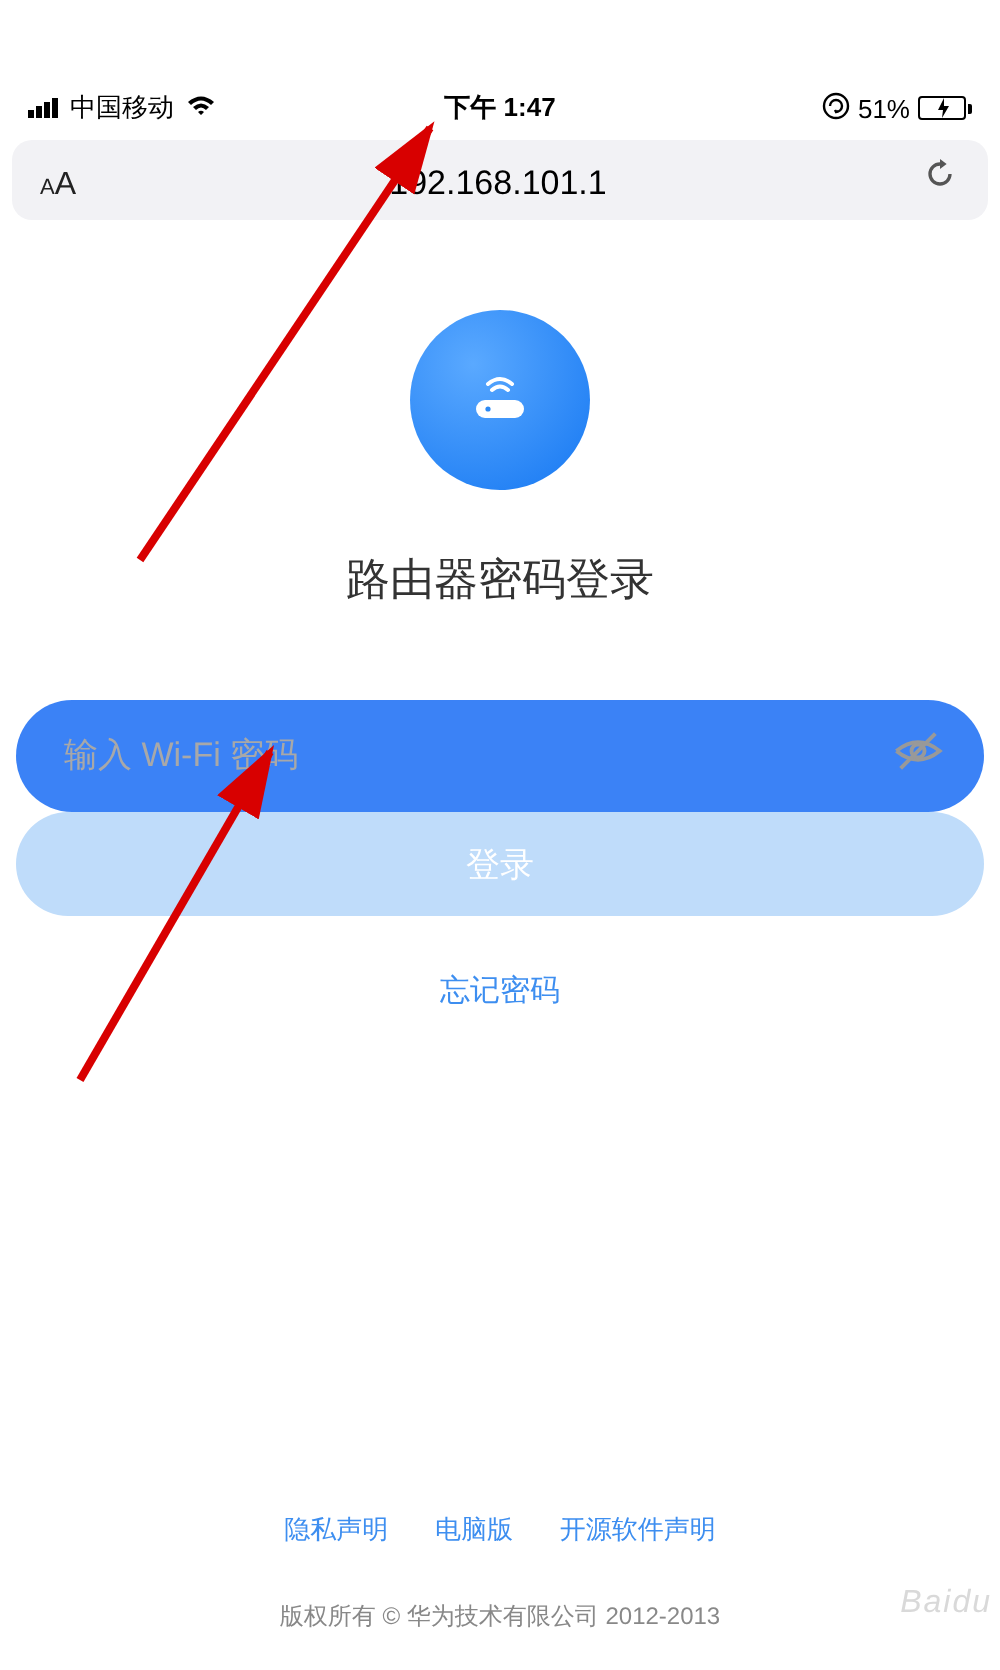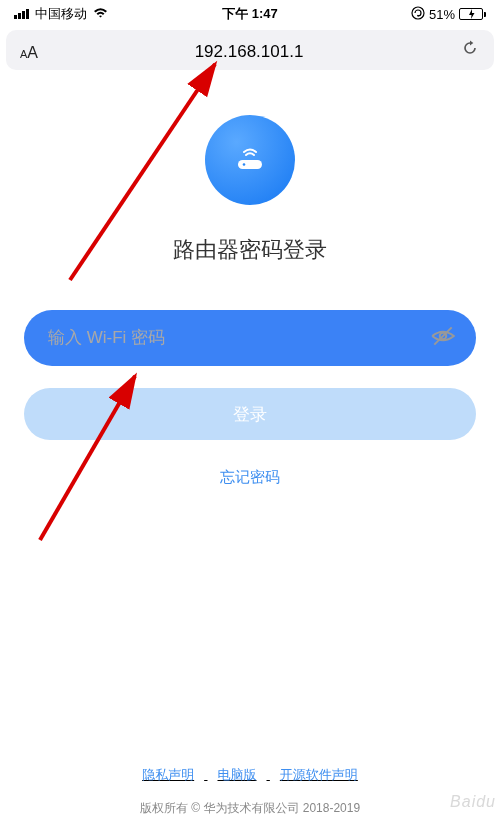"中国移动" .status-bar { margin-top: none -> 40px }
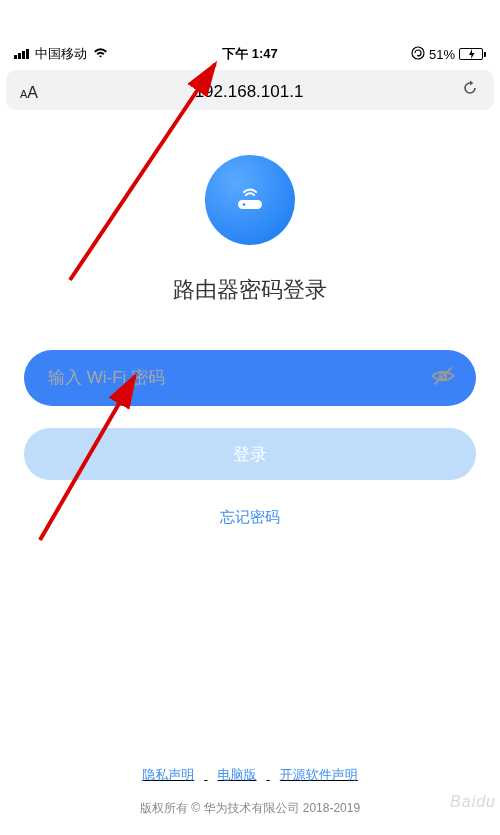"路由器密码登录" .content { padding: 0 24px -> 0 8px }
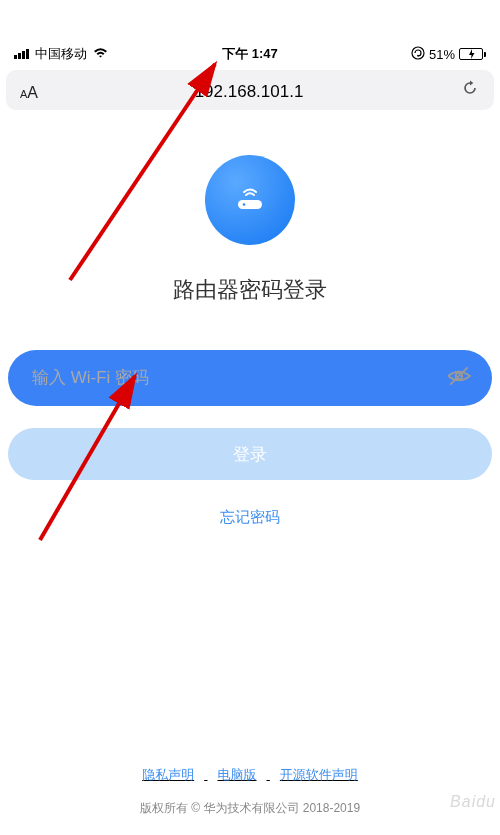"登录" .login-btn { margin-top: 22px -> none }
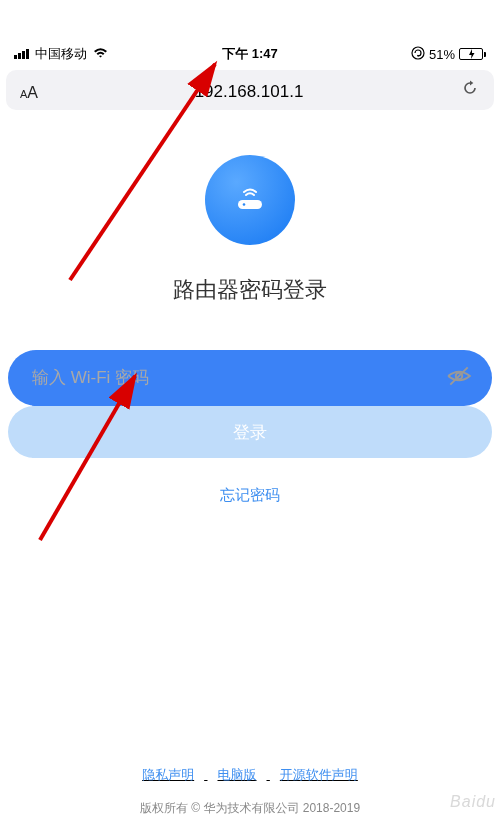"隐私声明 电脑版 开源软件声明" .footer-links { margin-bottom: 16px -> 26px; text-decoration: underline -> none }
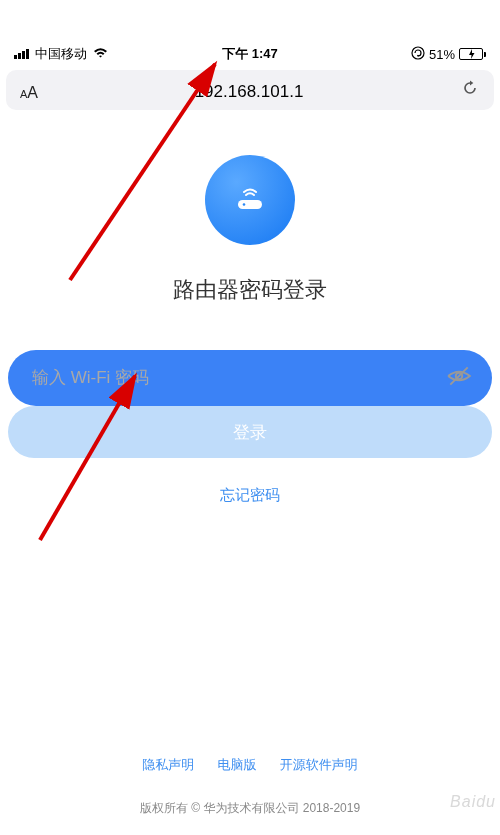"版权所有 © 华为技术有限公司 2018-2019" div.copyright { text: 2018-2019 -> 2012-2013 }
